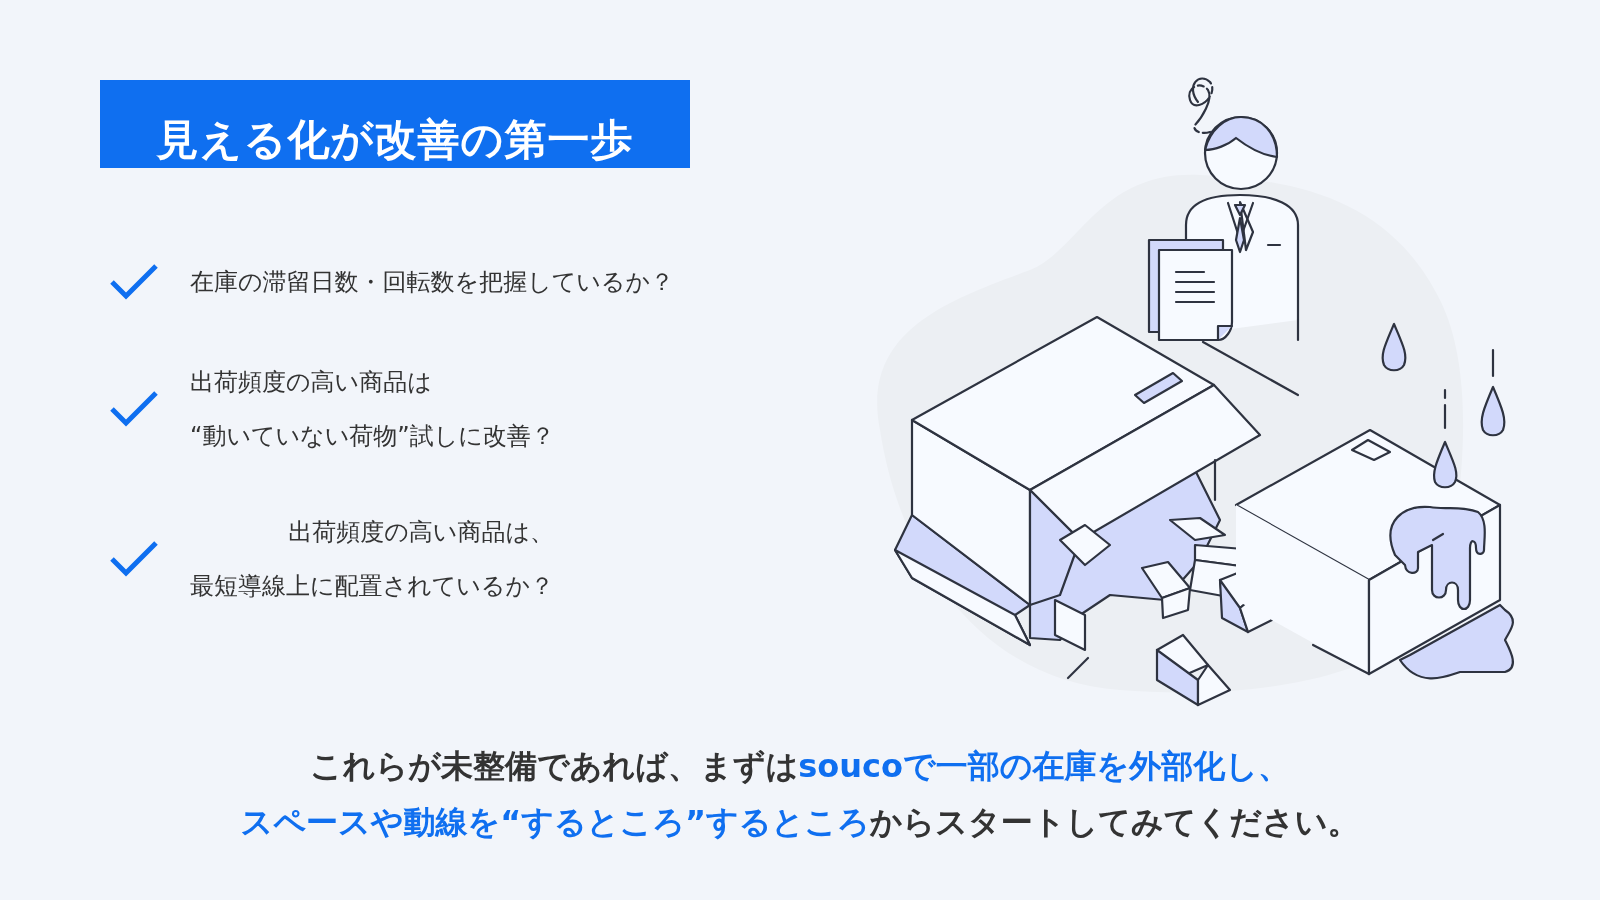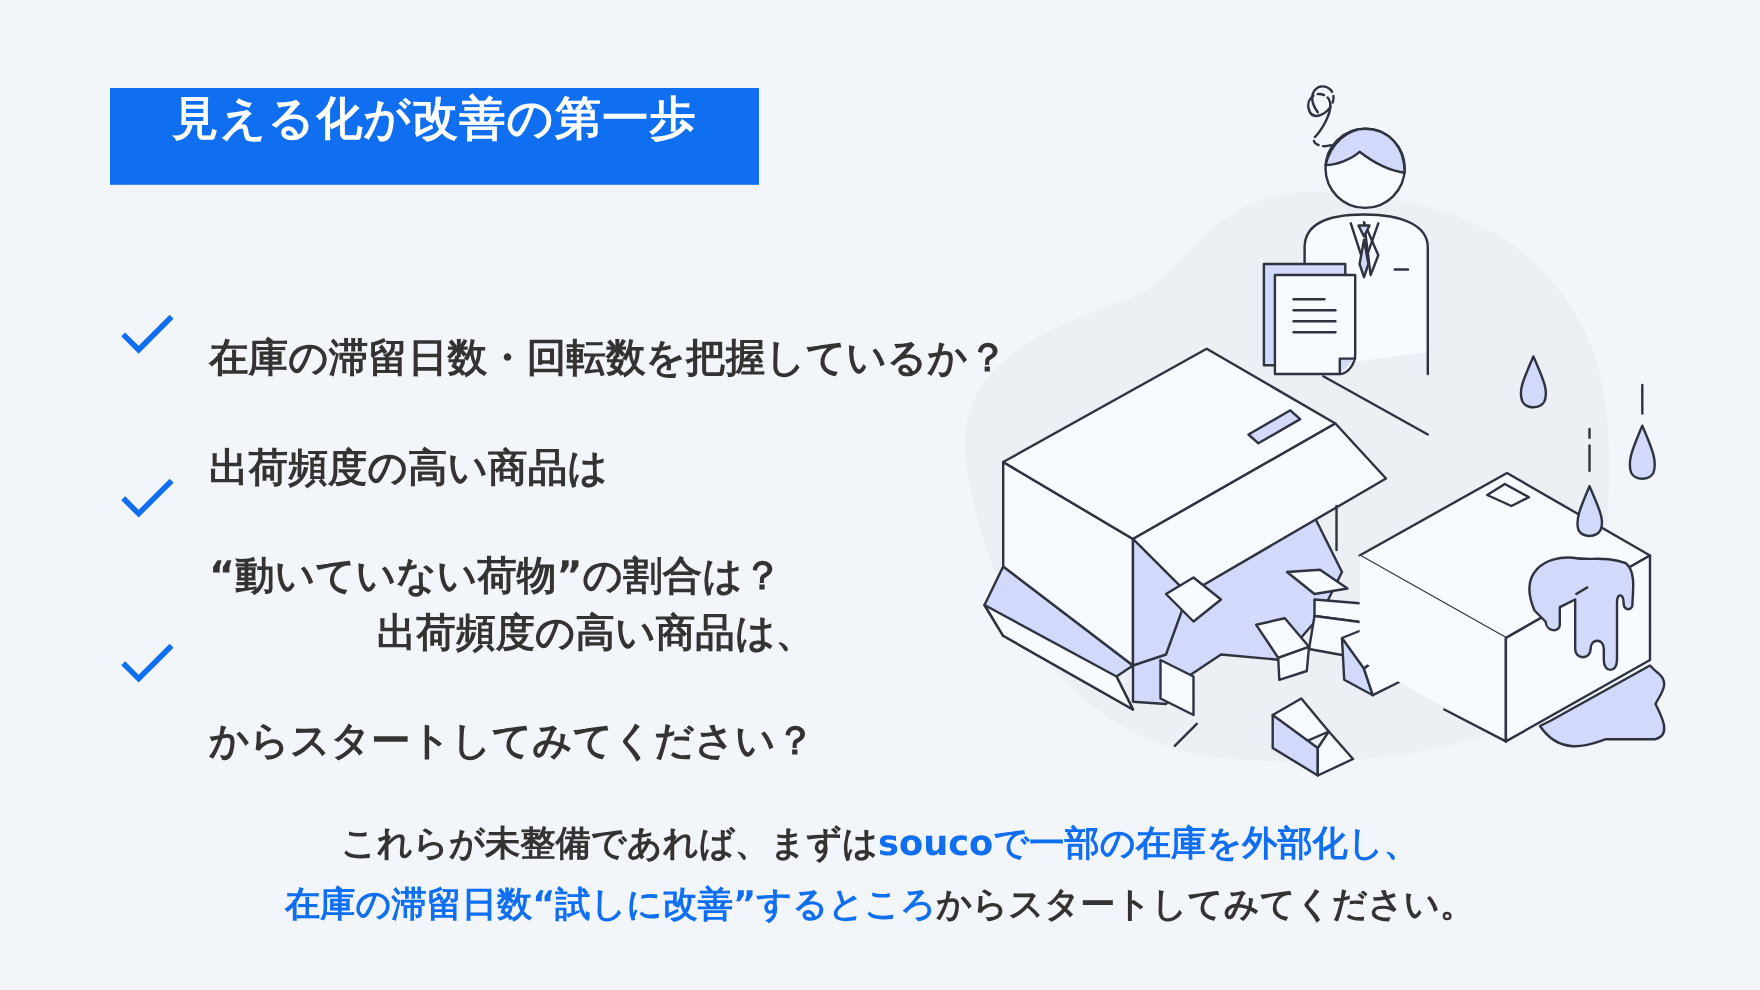"見える化が改善の第一歩" .title-badge { align-items: flex-start -> flex-end }
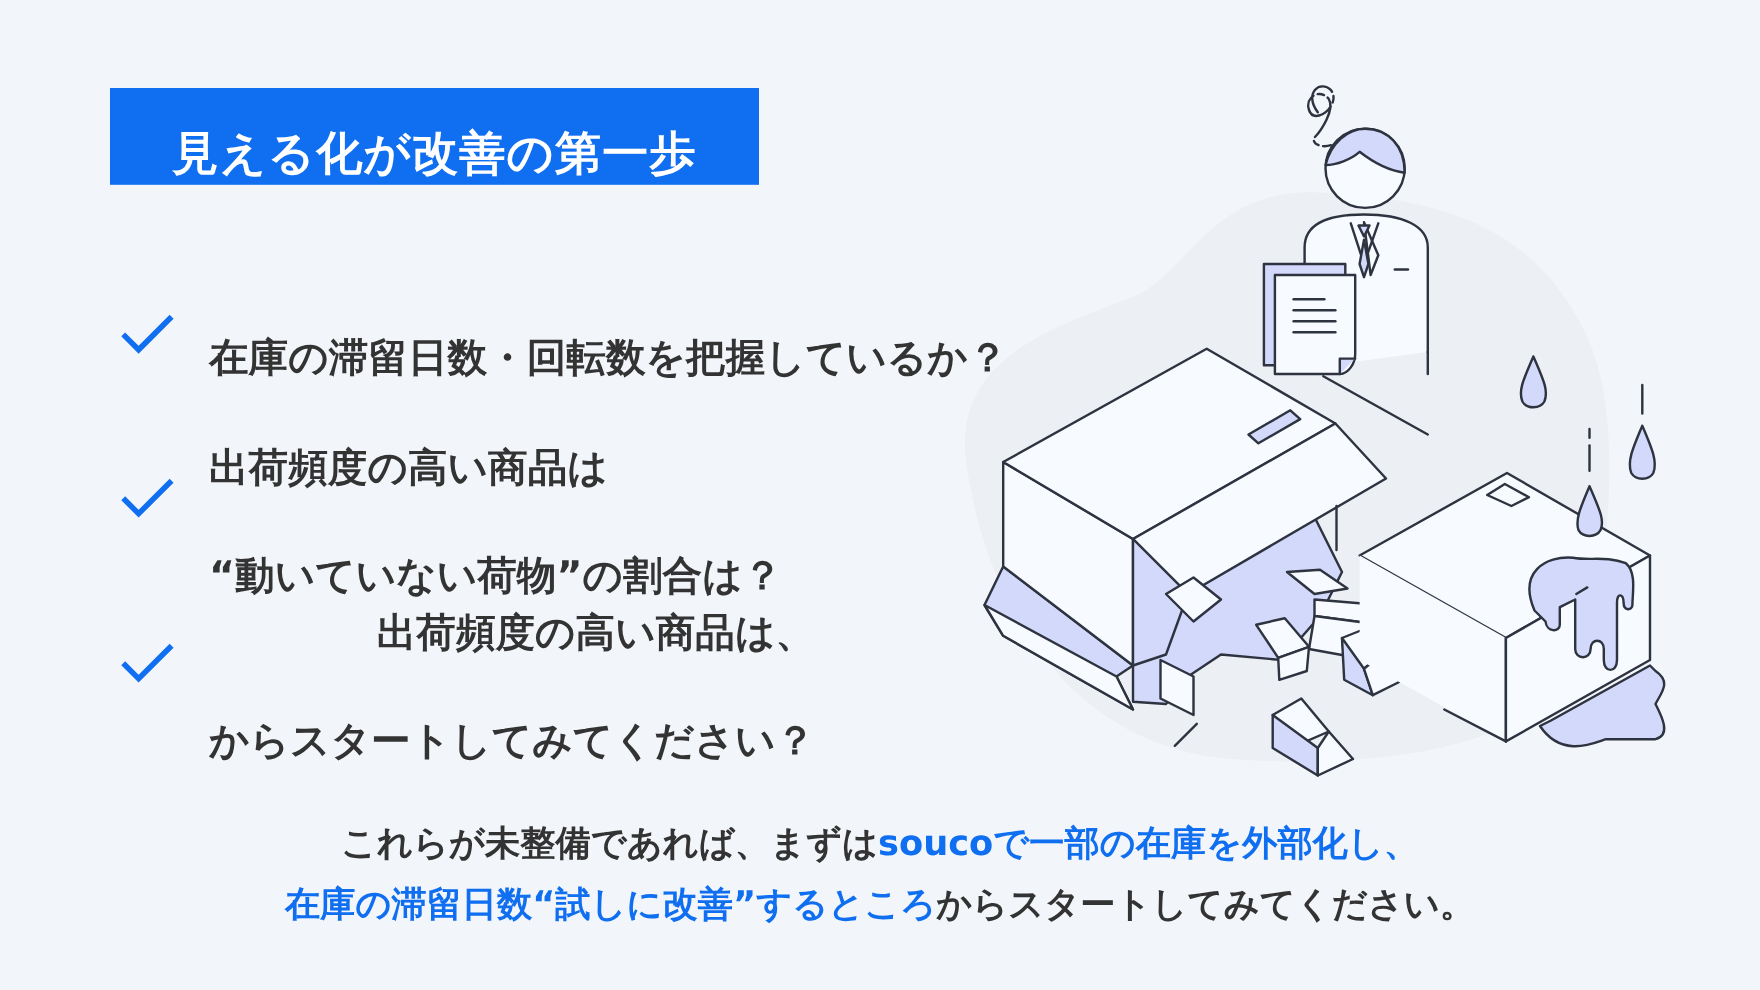"在庫の滞留日数・回転数を把握しているか？" .check-item .line { font-size: 36px -> 24px; font-weight: bold -> normal; margin-top: 44px -> none }
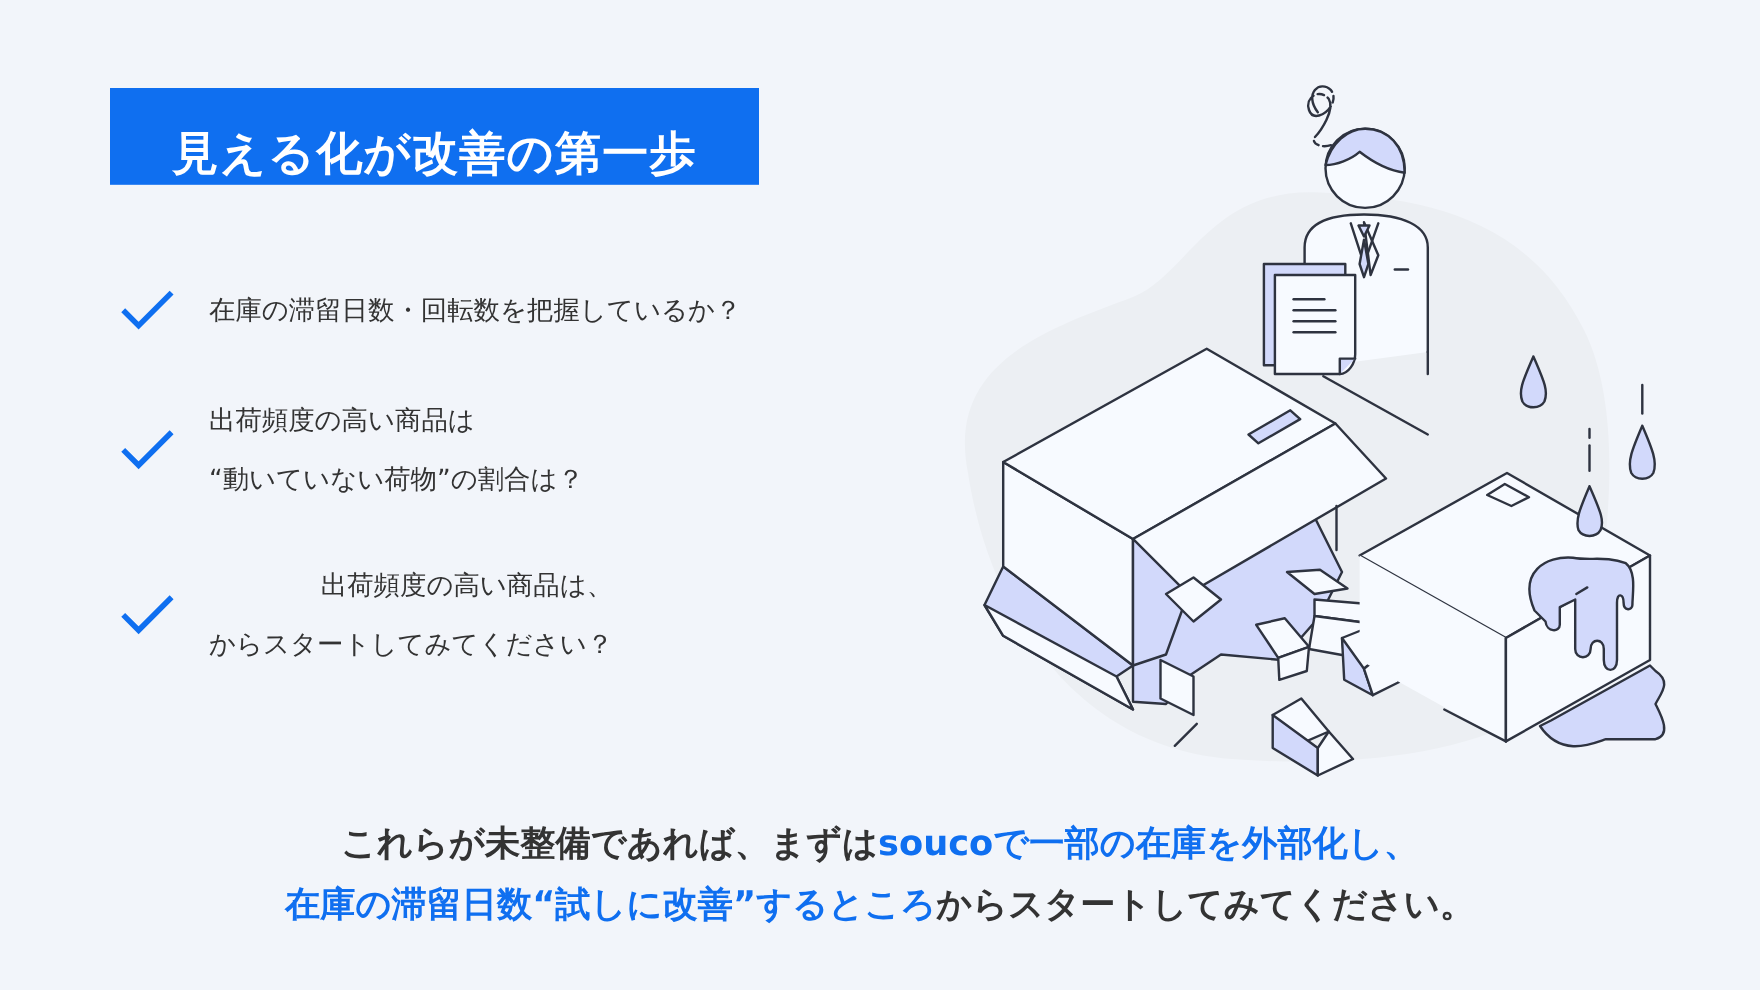"“動いていない荷物”の割合は？" span.line { text: の割合は -> 試しに改善 }
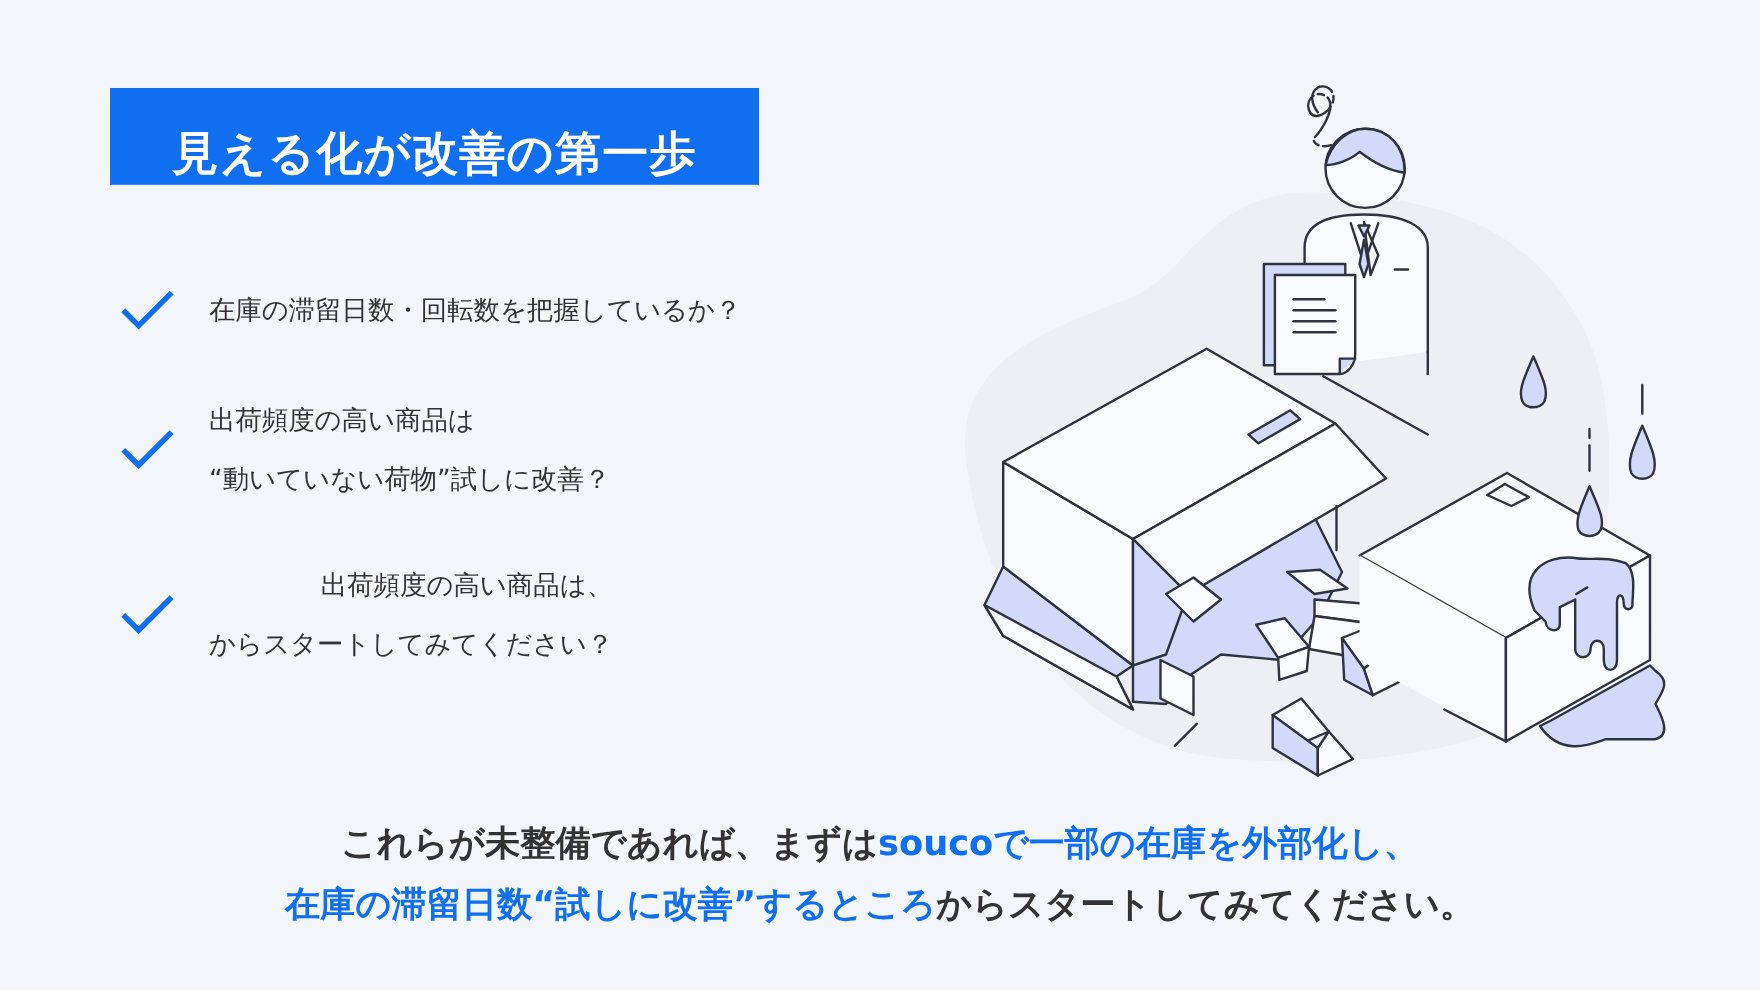"からスタートしてみてください？" span.line { text: からスタートしてみてください -> 最短導線上に配置されているか }
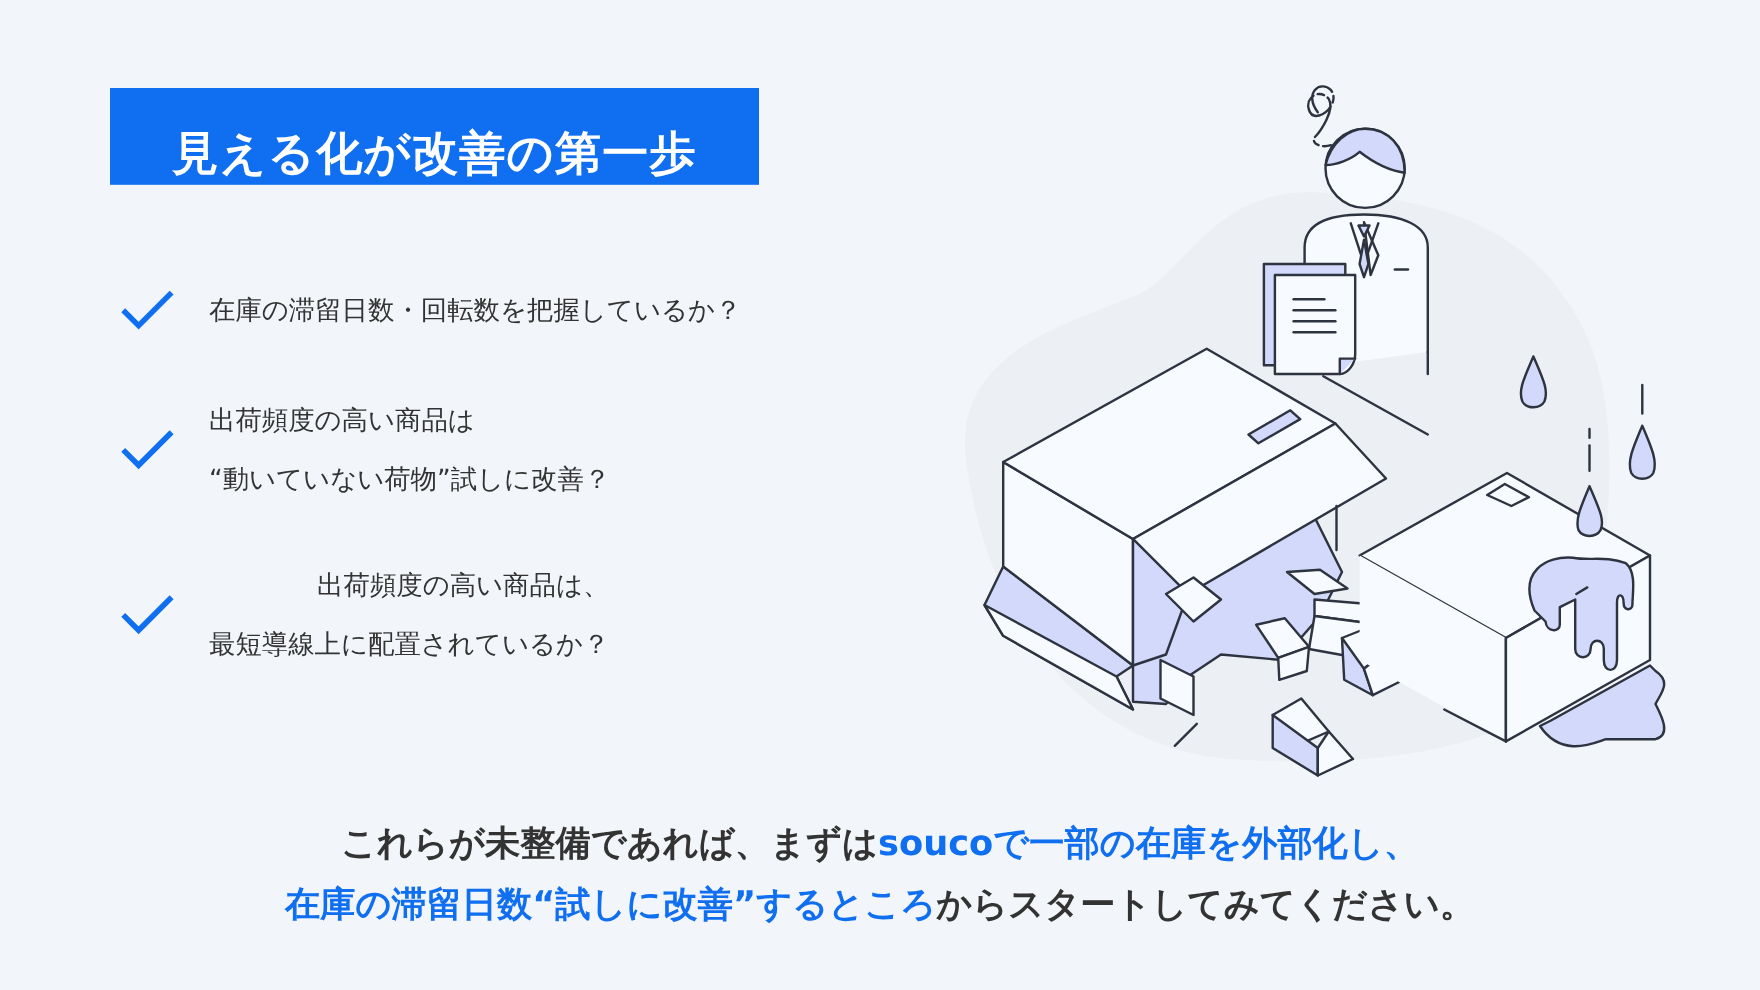"在庫の滞留日数“試しに改善”するところ" span.blue { text: 在庫の滞留日数“試しに改善 -> スペースや動線を“するところ }
